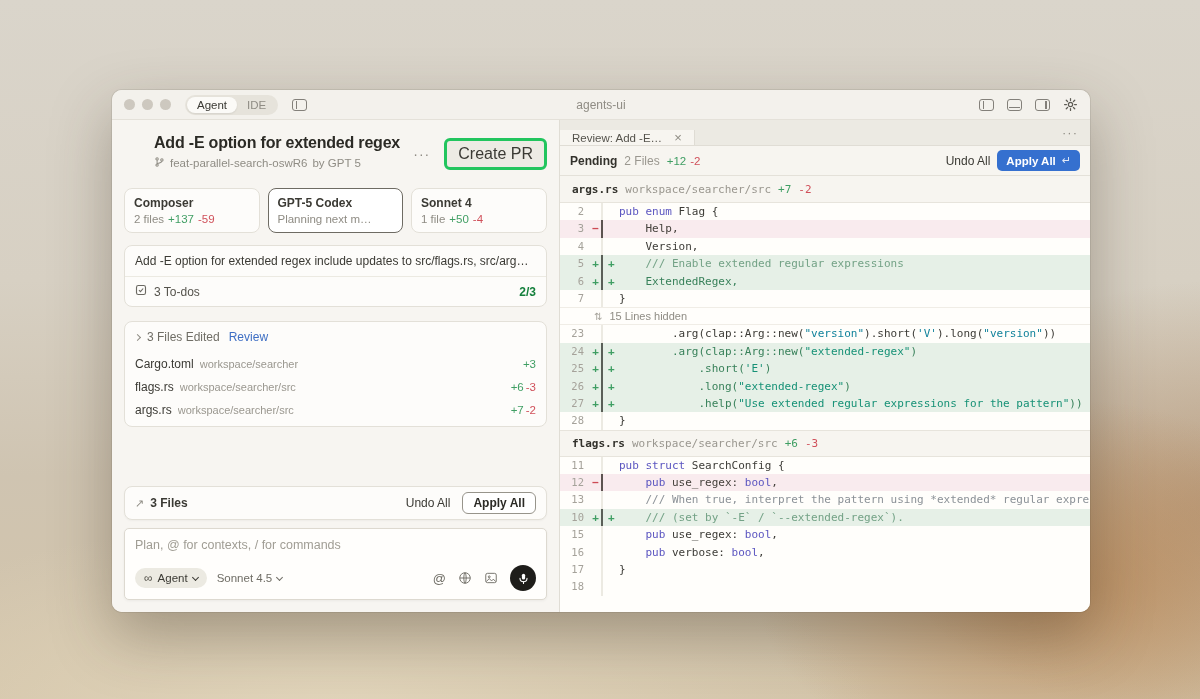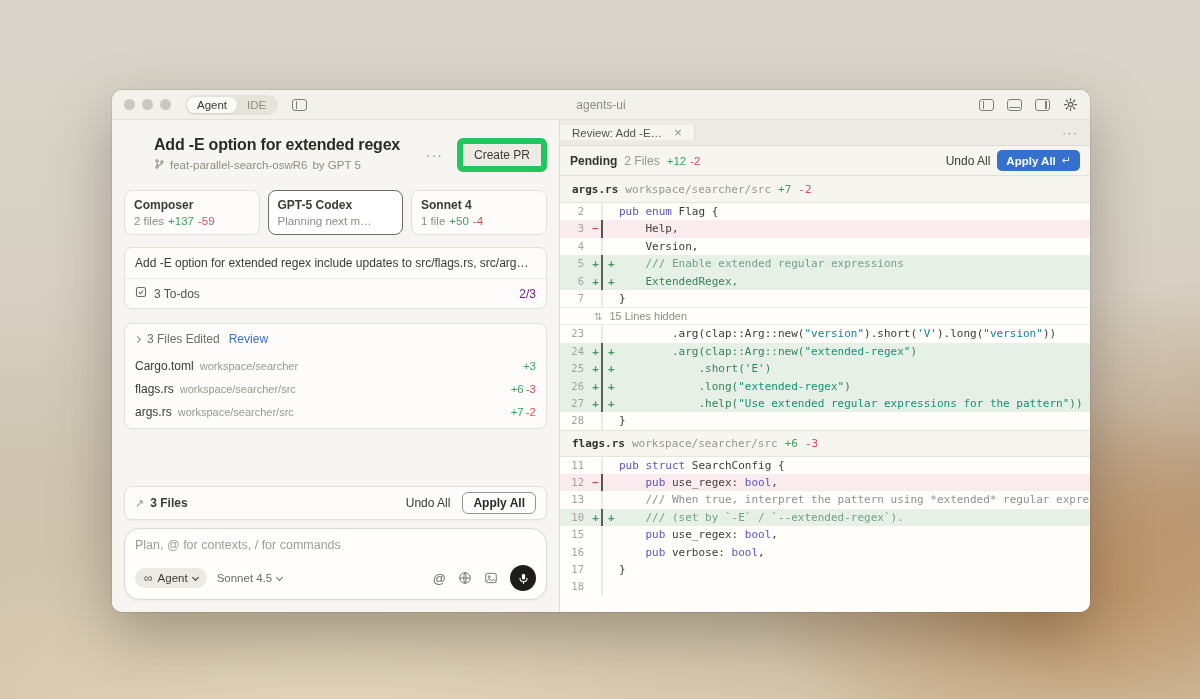"Review: Add -E…" .tabbar { align-items: center -> flex-end }
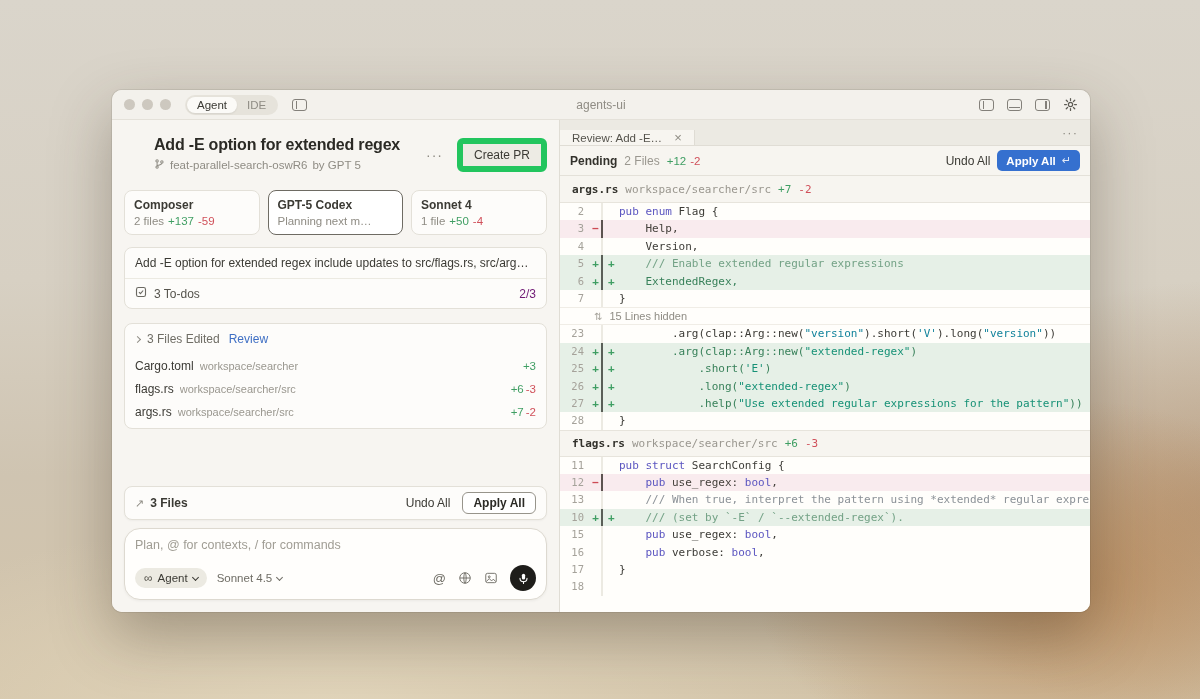"Create PR" .create-pr { border: 6px solid #22c55e -> 3px solid #22c55e; font-size: 12px -> 16px }
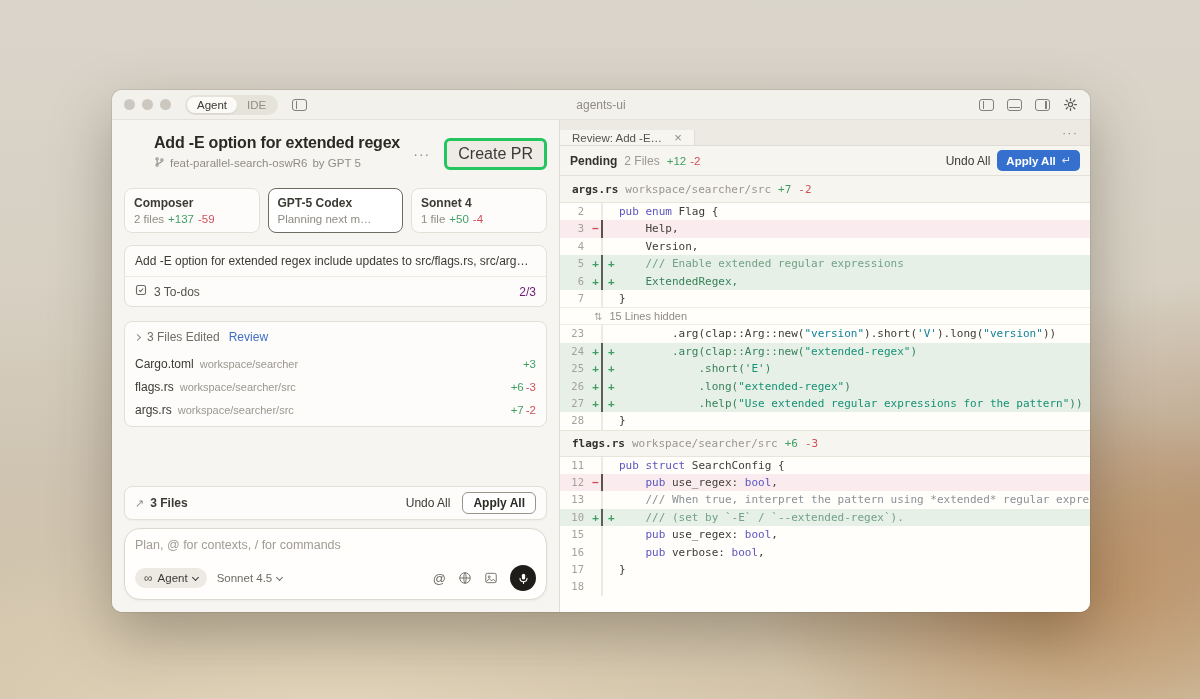"2/3" .task-progress { color: #701a75 -> #15803d; font-weight: 400 -> 700 }
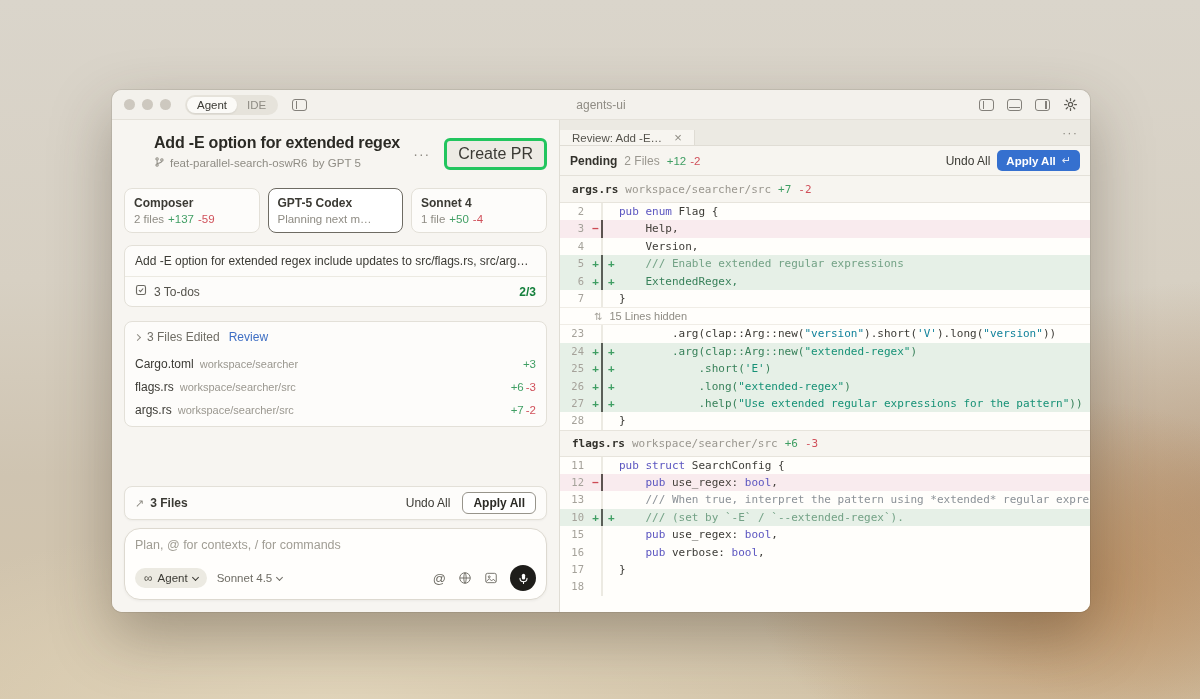"Plan, @ for contexts, /" .composer { border-radius: 16px -> 5px }
